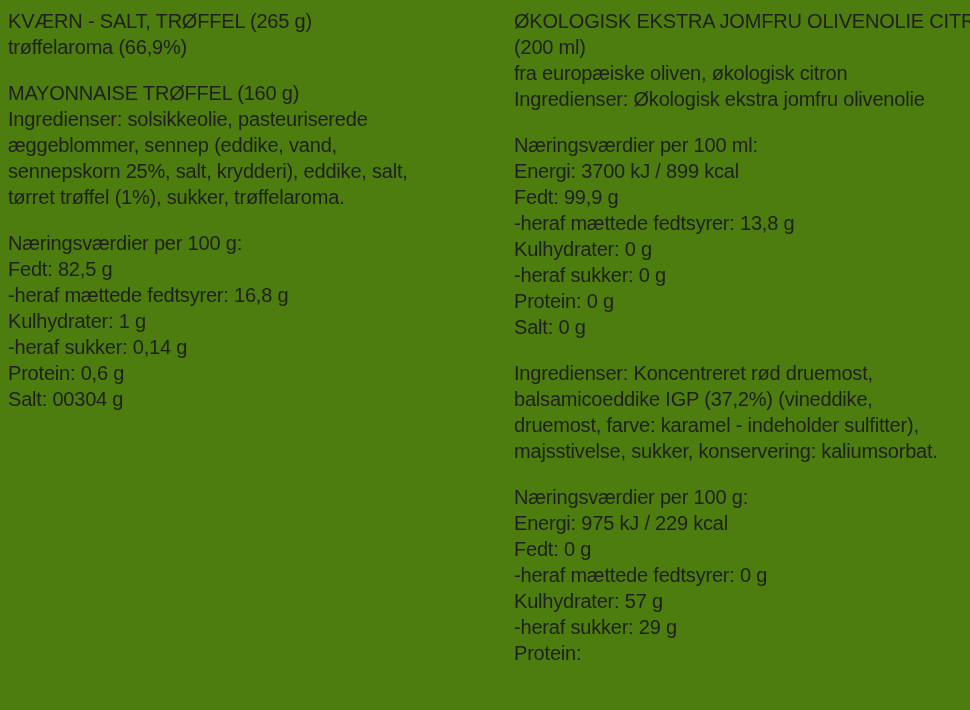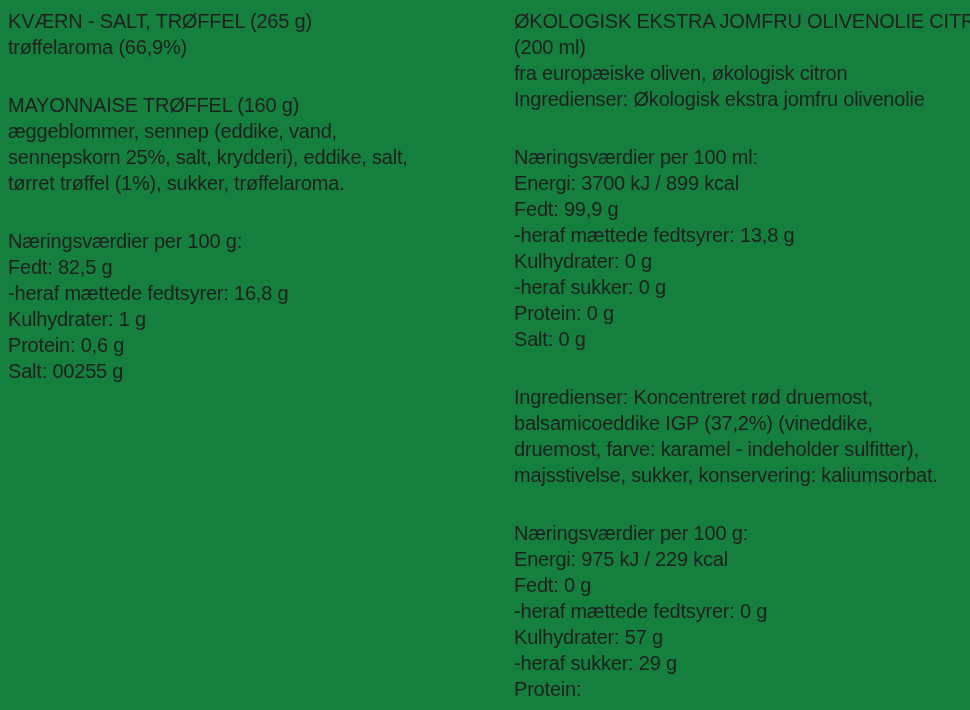"KVÆRN - SALT, TRØFFEL (265" .page { background: #15803d -> #4d7c0f }
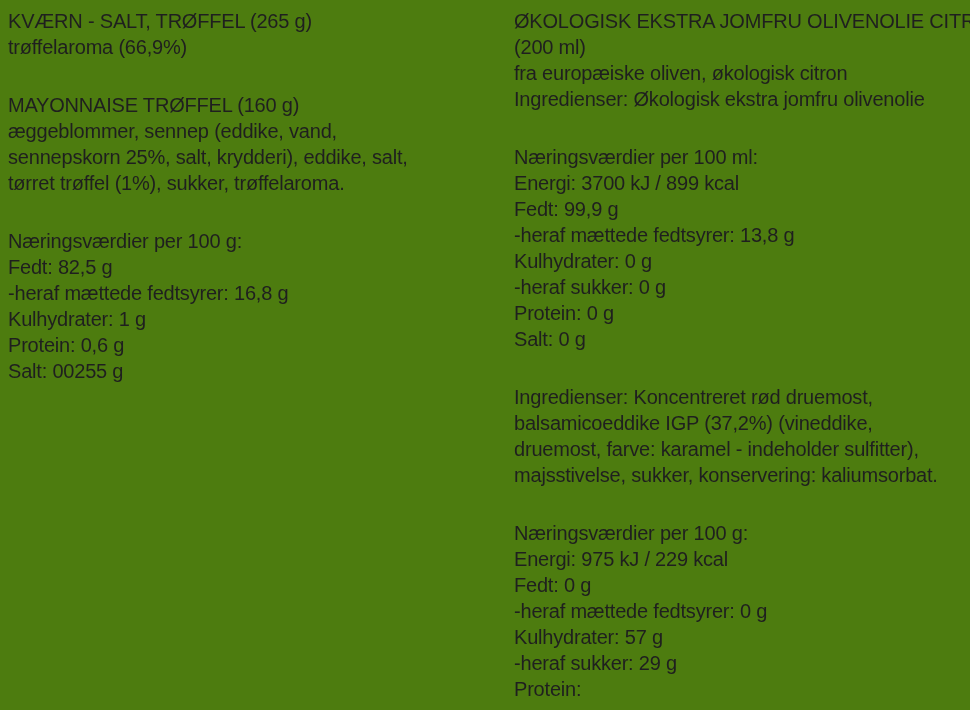"MAYONNAISE TRØFFEL (160 g)" .sec + .sec { margin-top: 32px -> 20px }
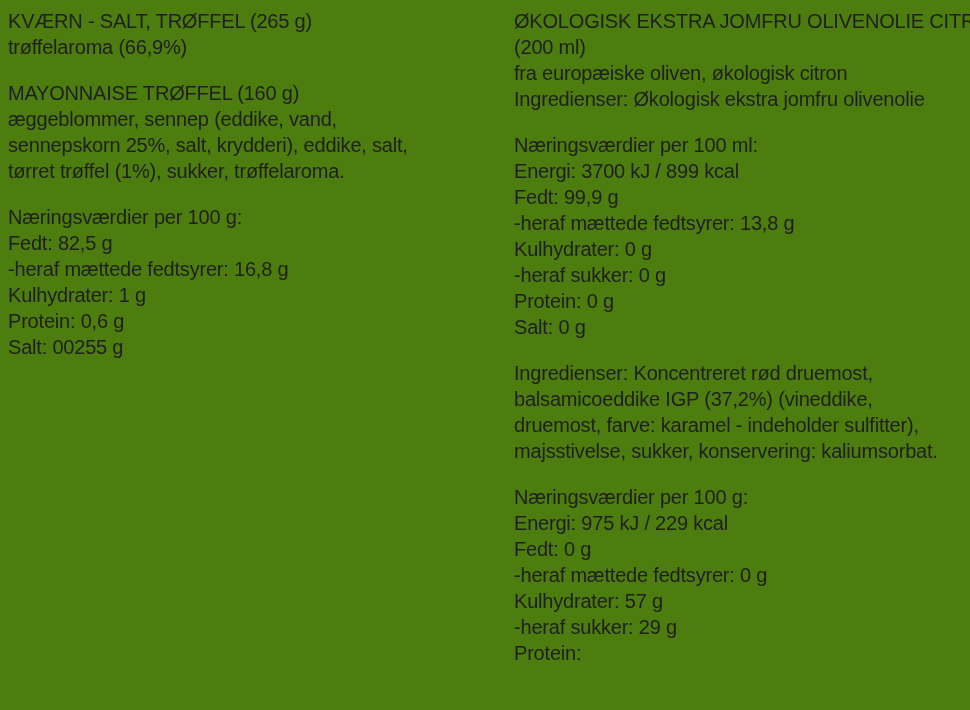"Ingredienser: solsikkeolie," div.line { html: none -> <div>Ingredienser: solsikkeolie, pasteuriserede</div> }
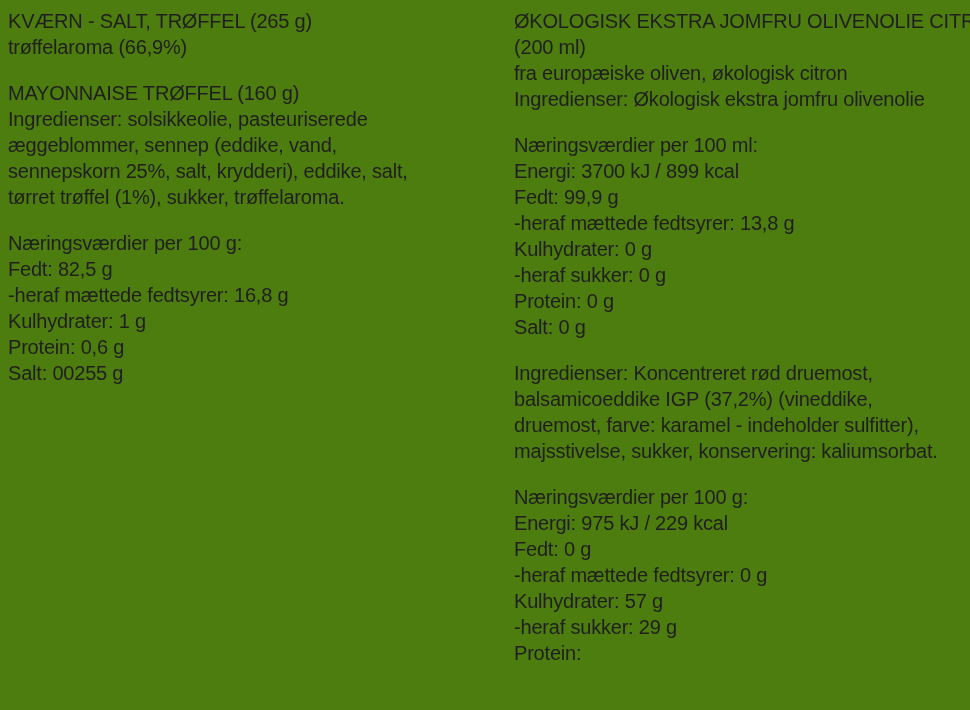"-heraf sukker: 0,14 g" div.line { html: none -> <div>-heraf sukker: 0,14 g</div> }
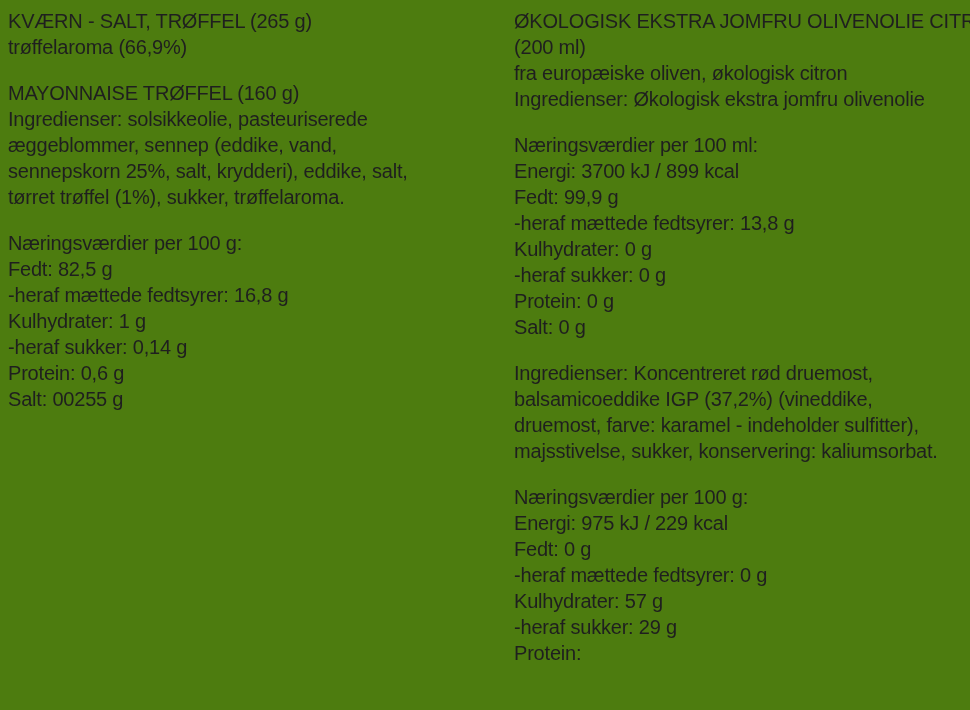"Salt: 00255 g" div.line { text: 00255 -> 00304 }
